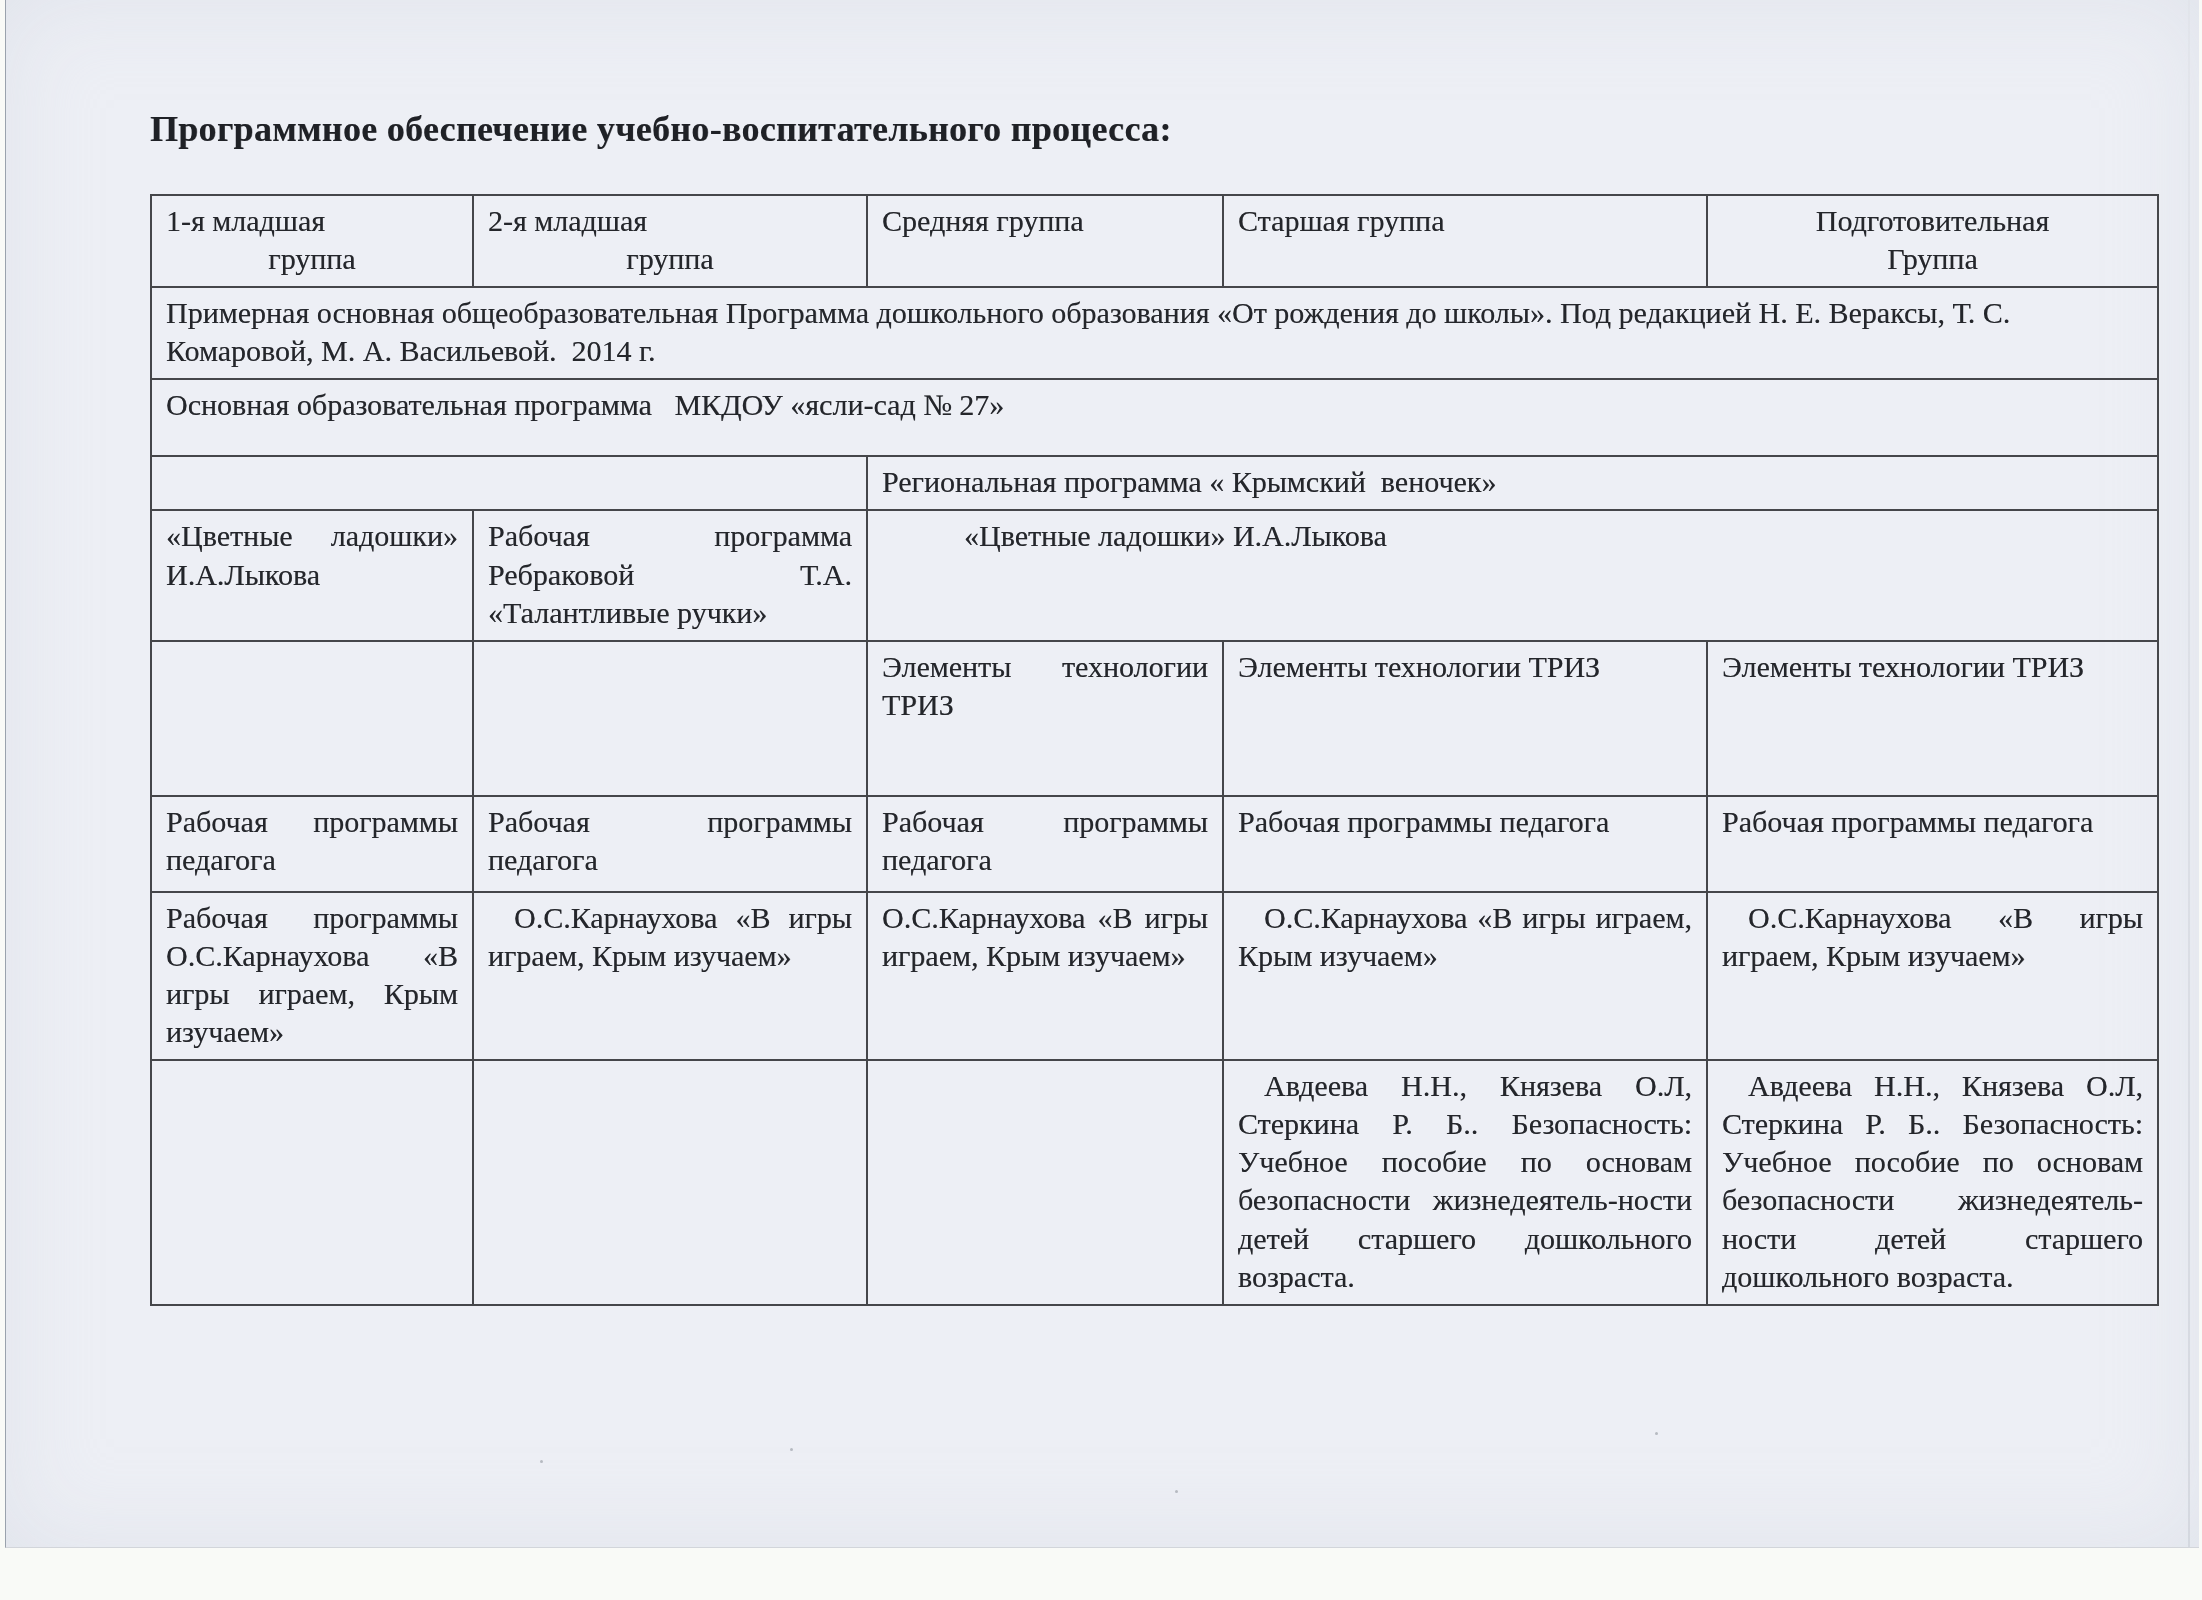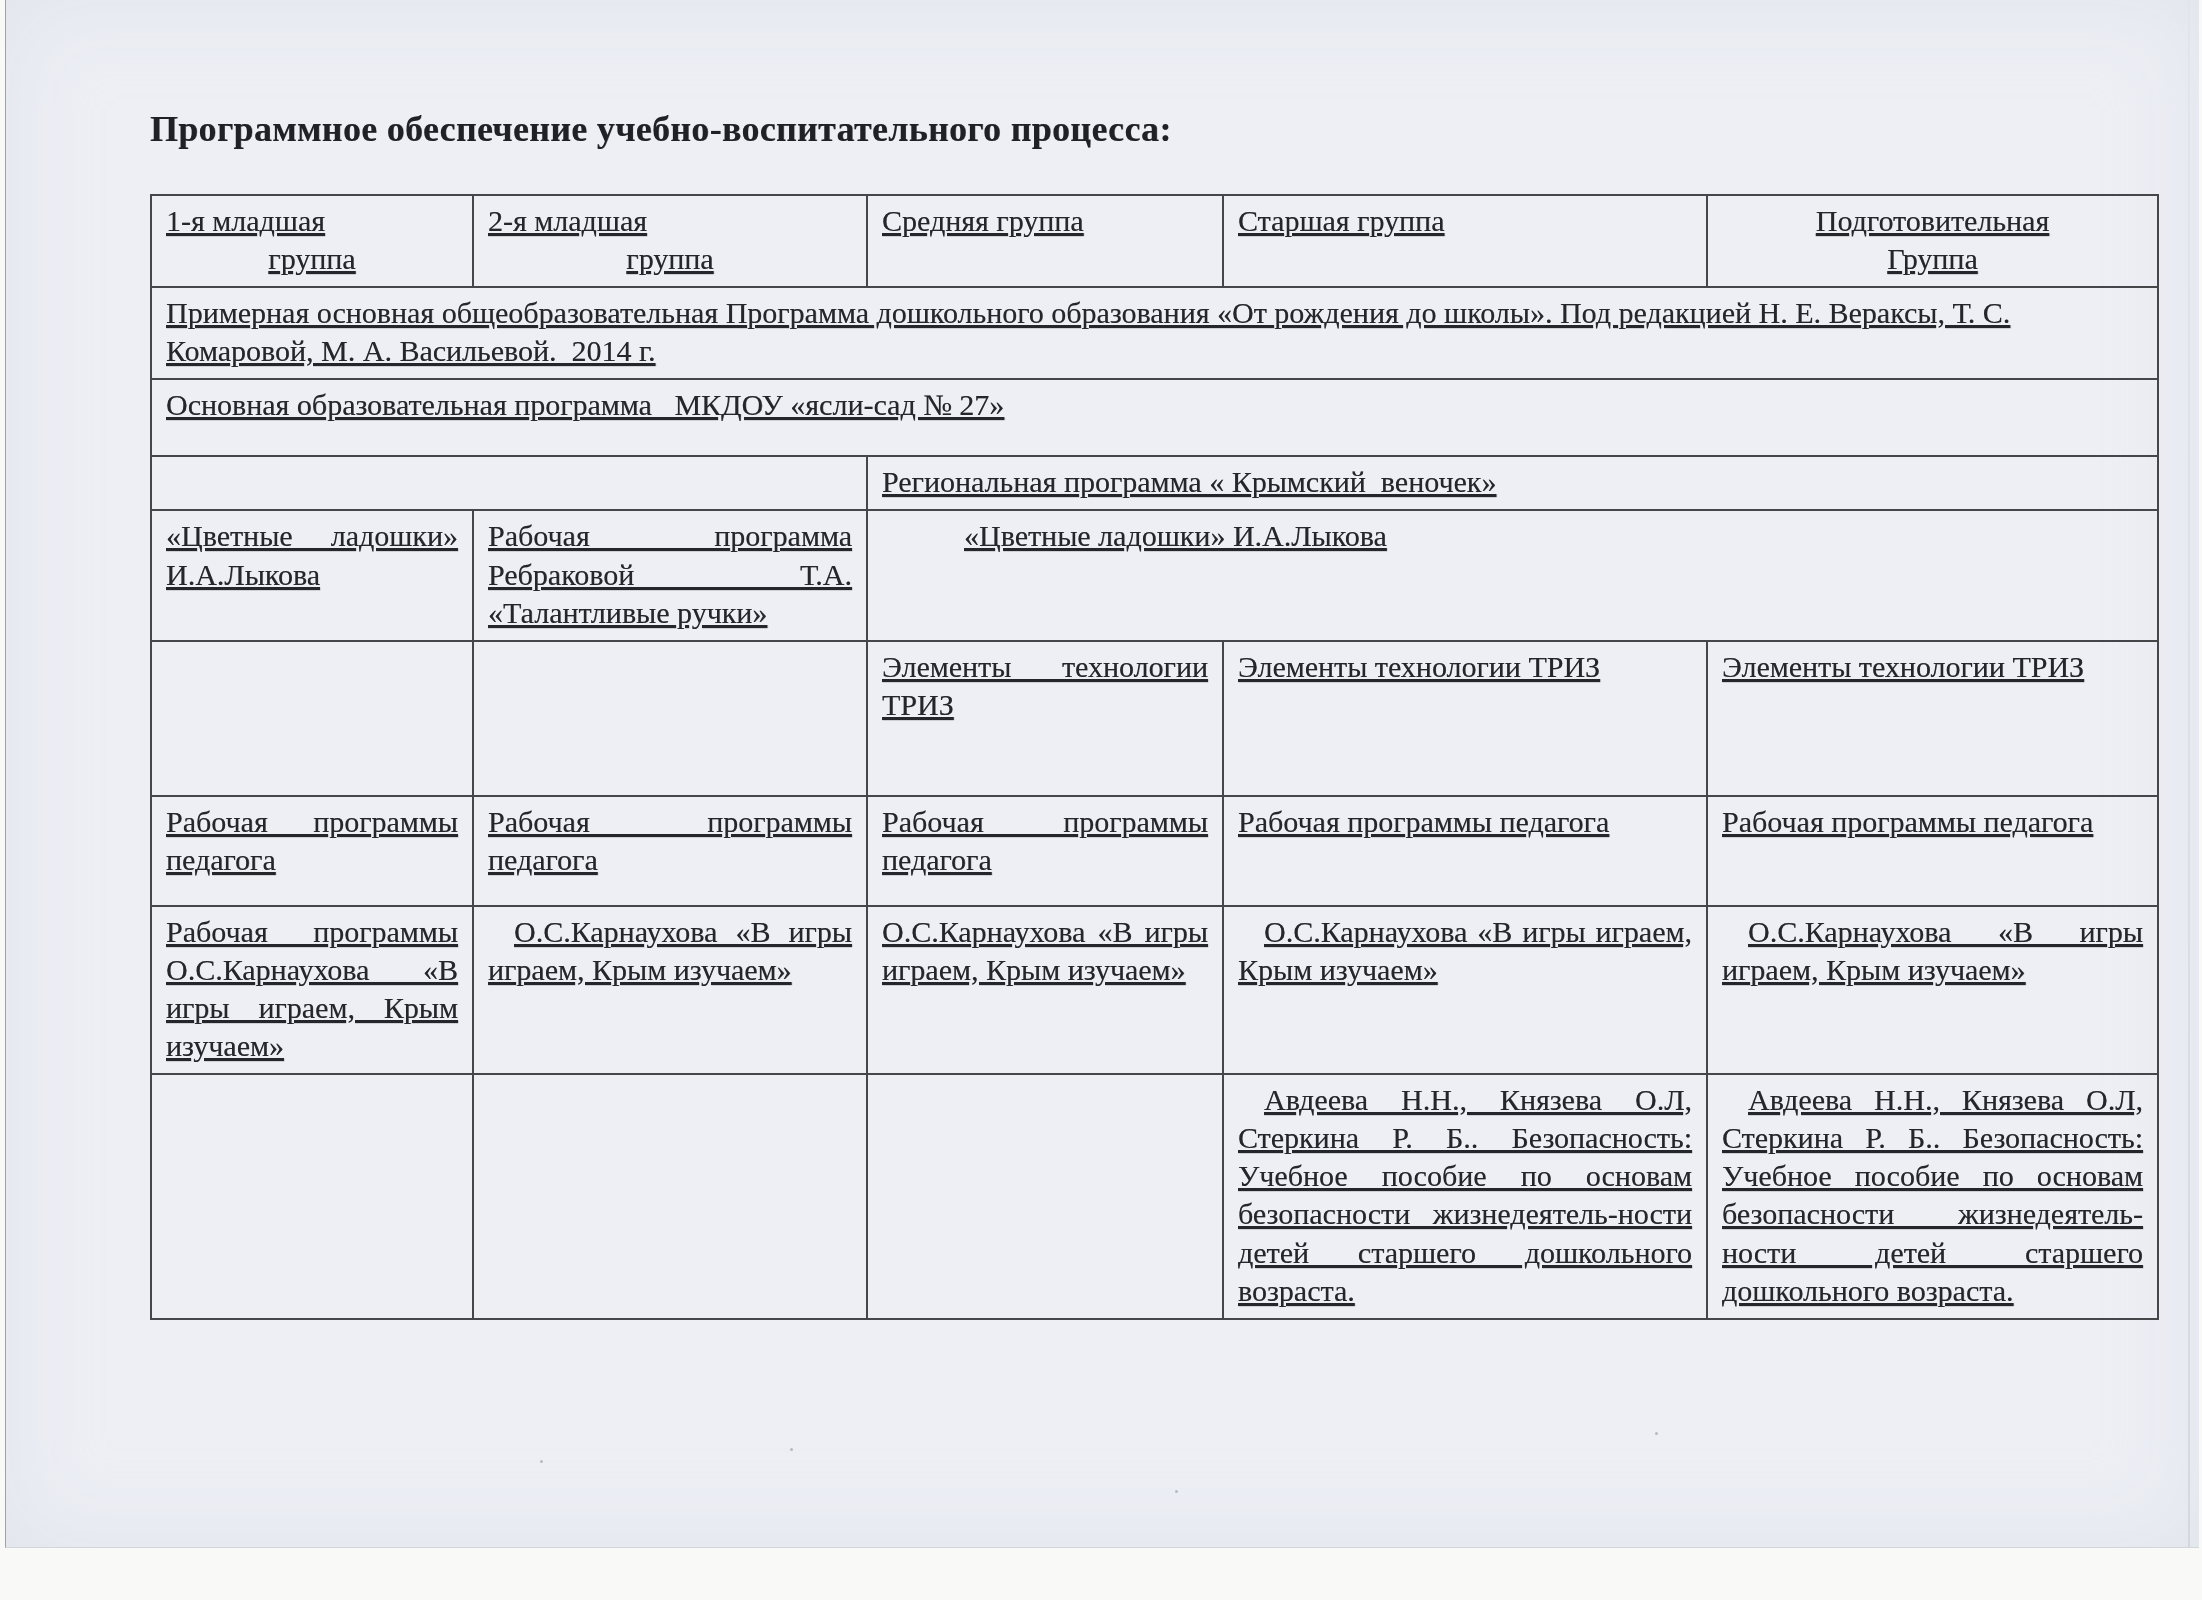"1-я младшая" td { text-decoration: underline -> none }
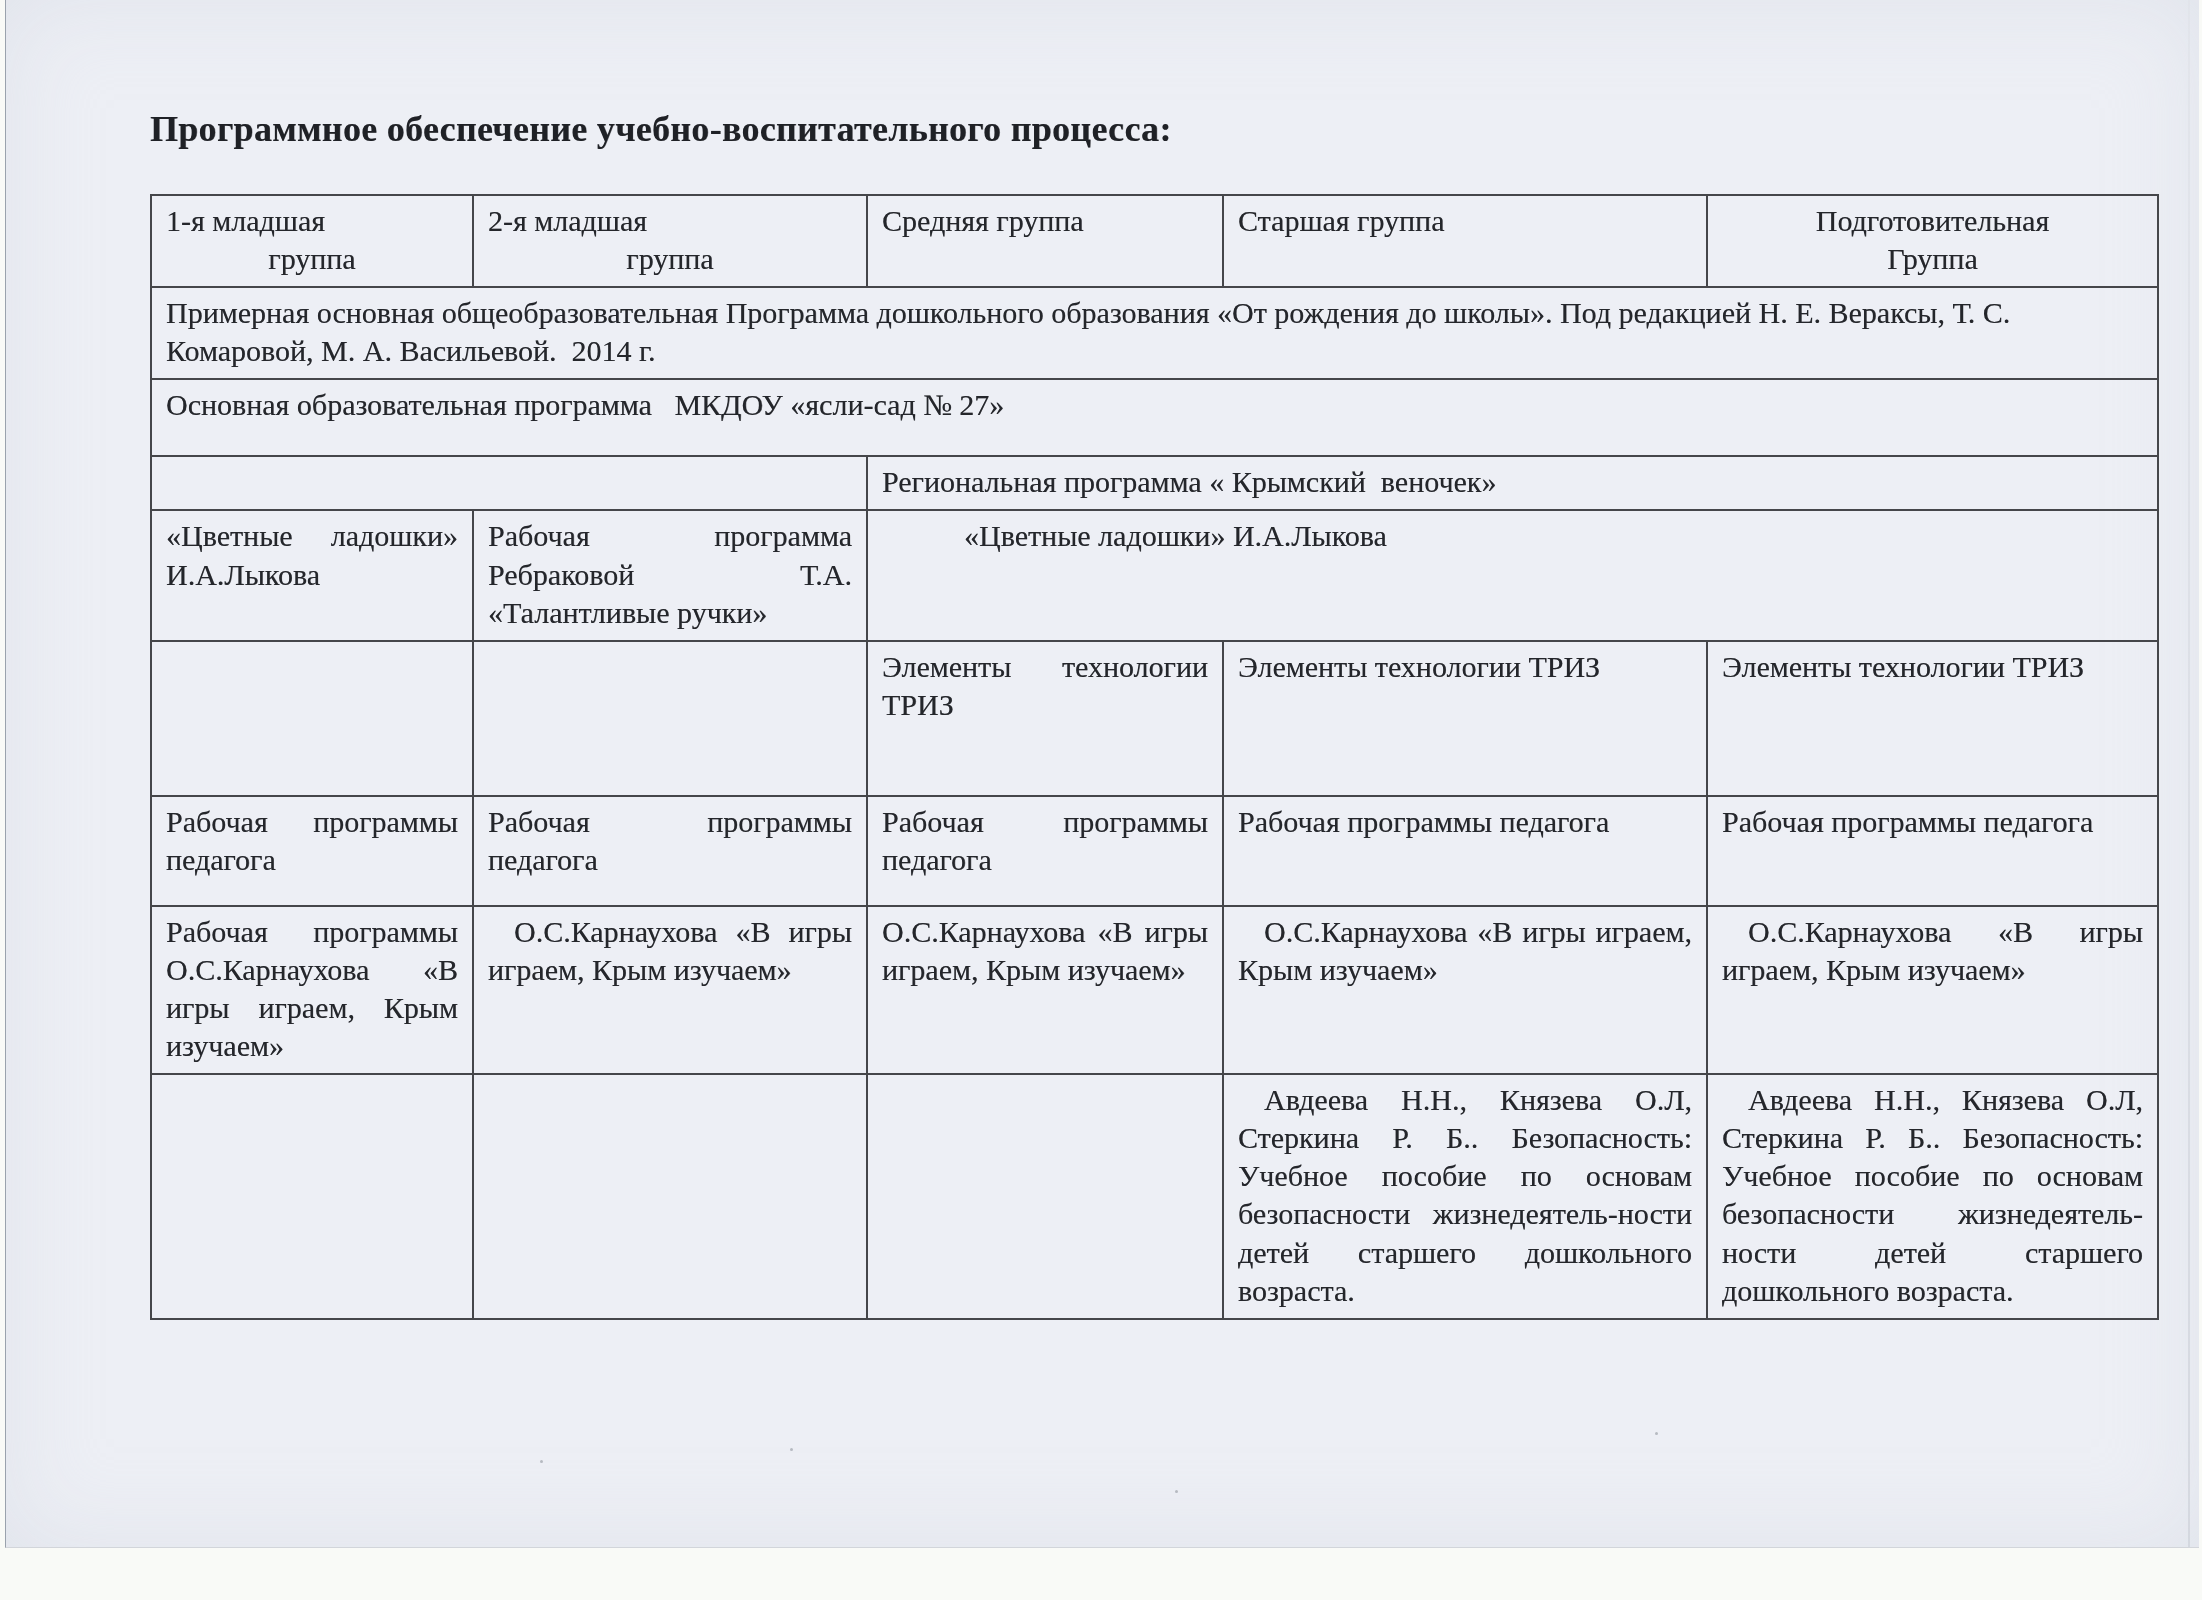"Рабочая программы педагога" tr.r7 { height: 110px -> 96px }
